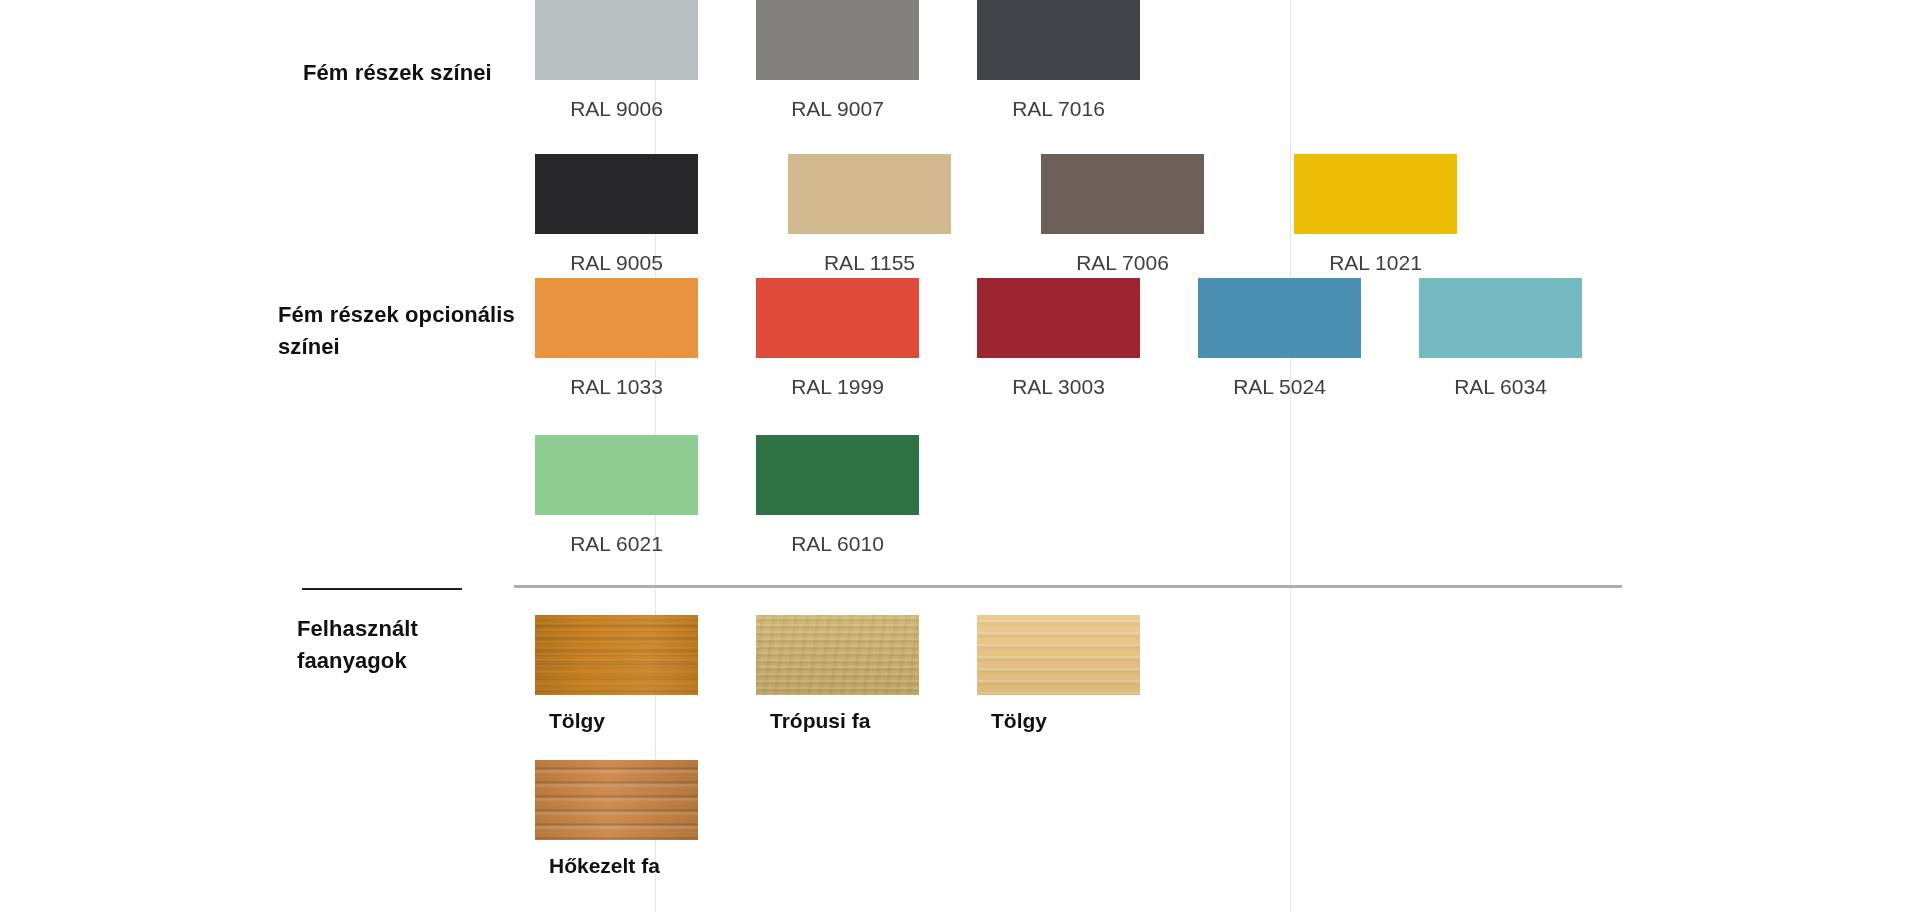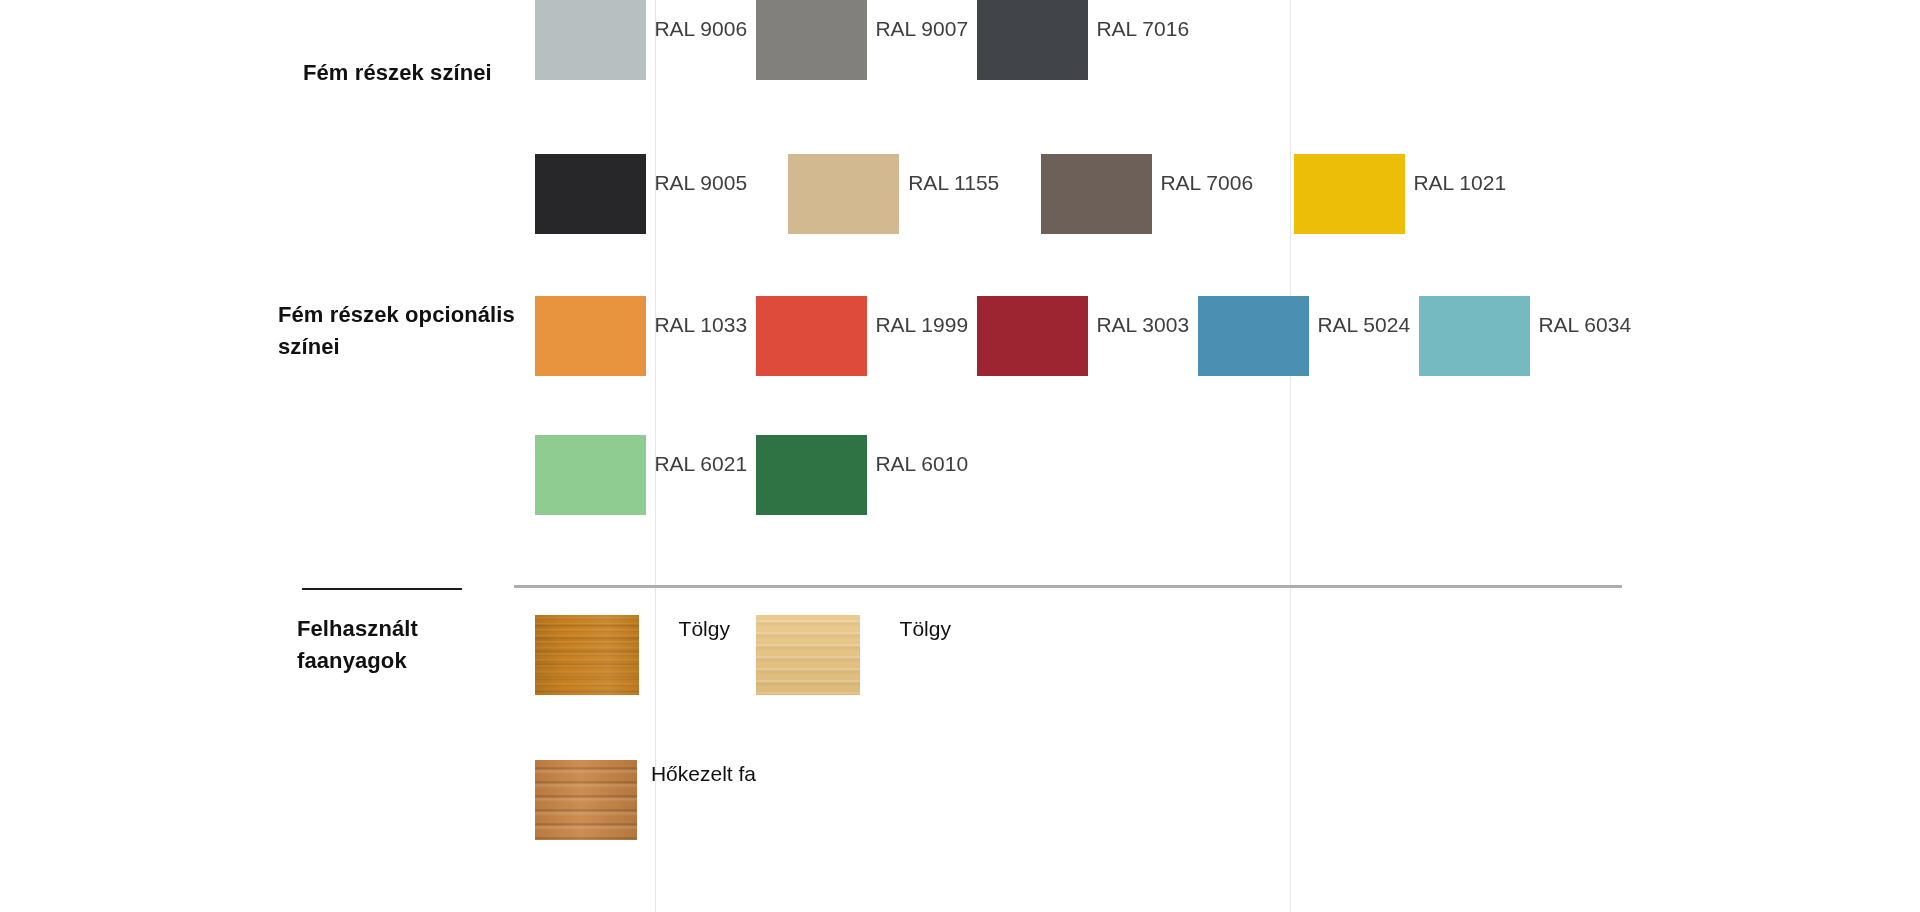"RAL 9006" .cell { flex-direction: row -> column }
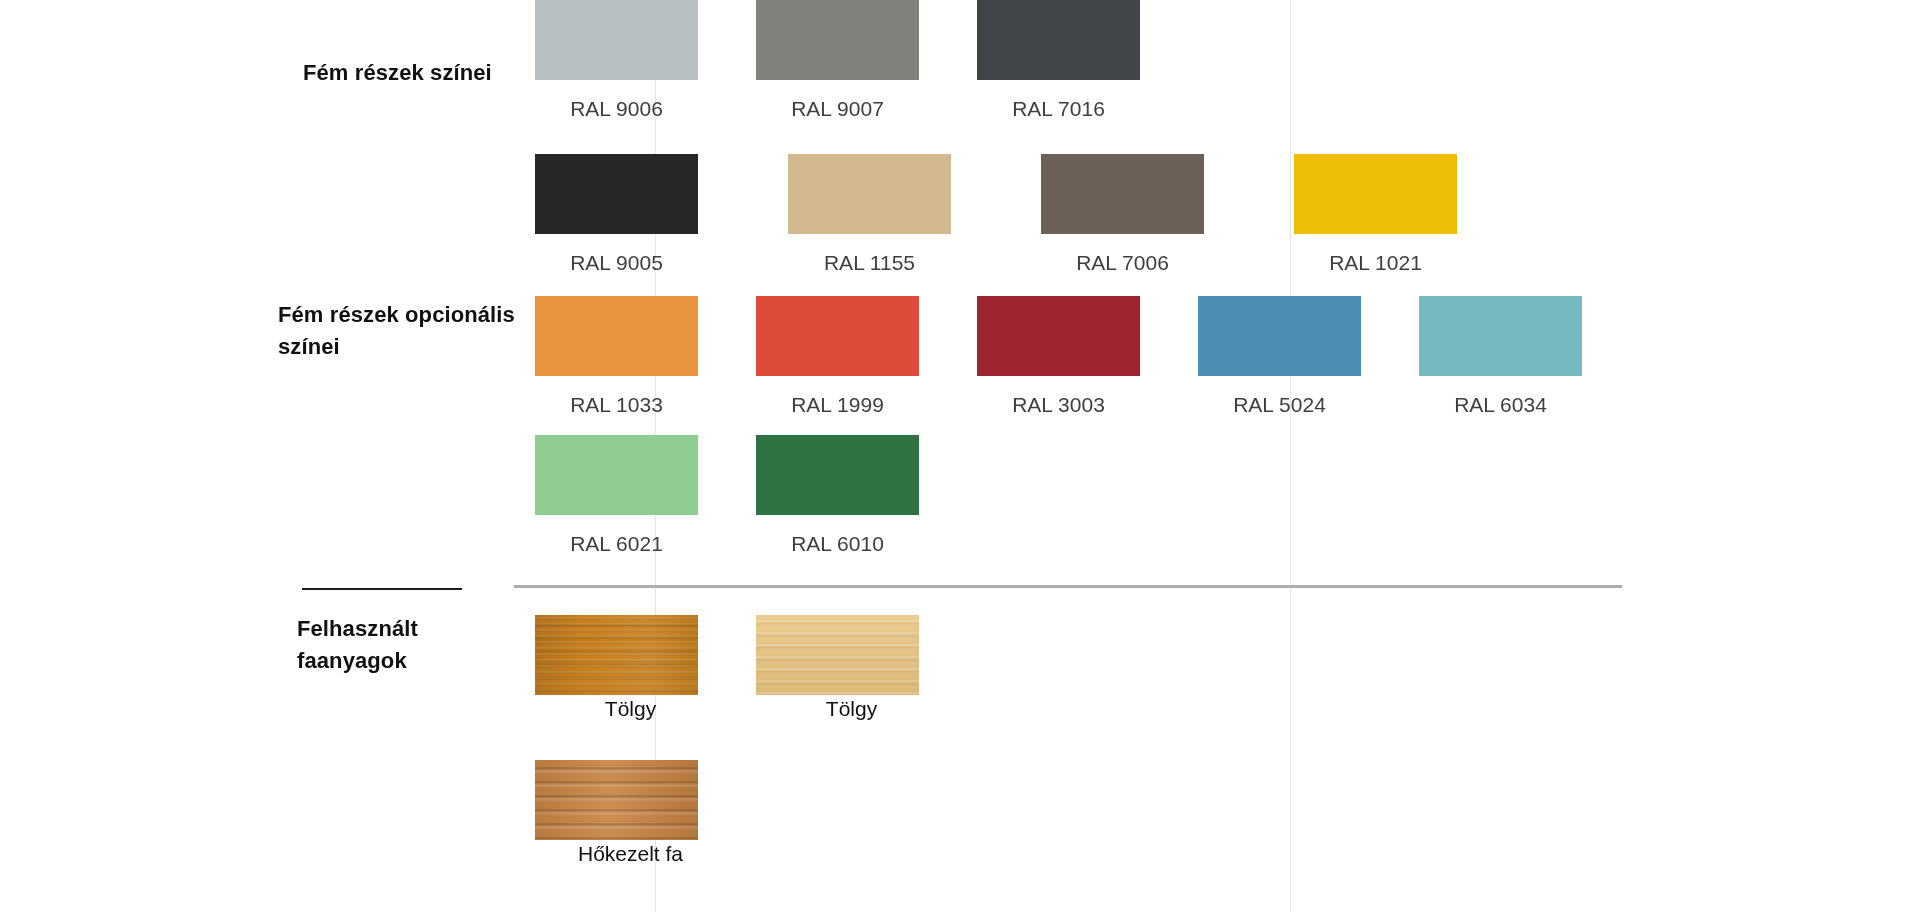"RAL 1033" .row-3 { top: 296px -> 278px }
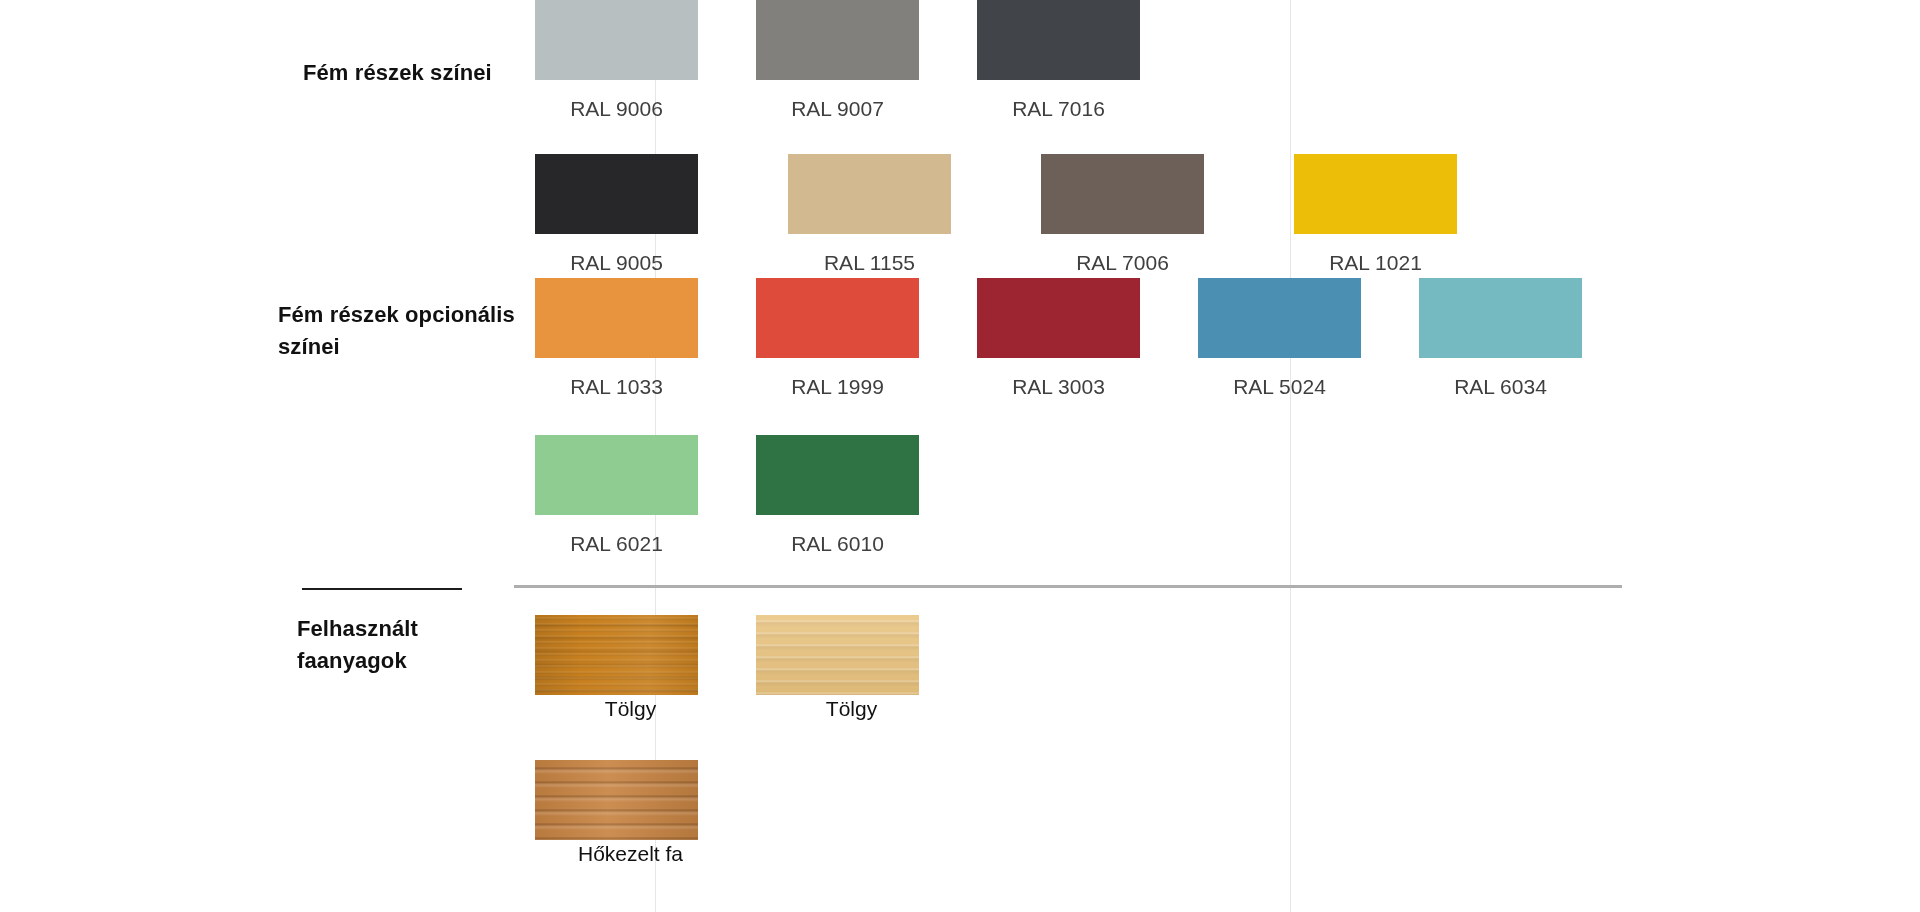"Tölgy" .row-wood .caption { font-weight: normal -> bold; margin-top: 1px -> 13px; text-align: center -> left }
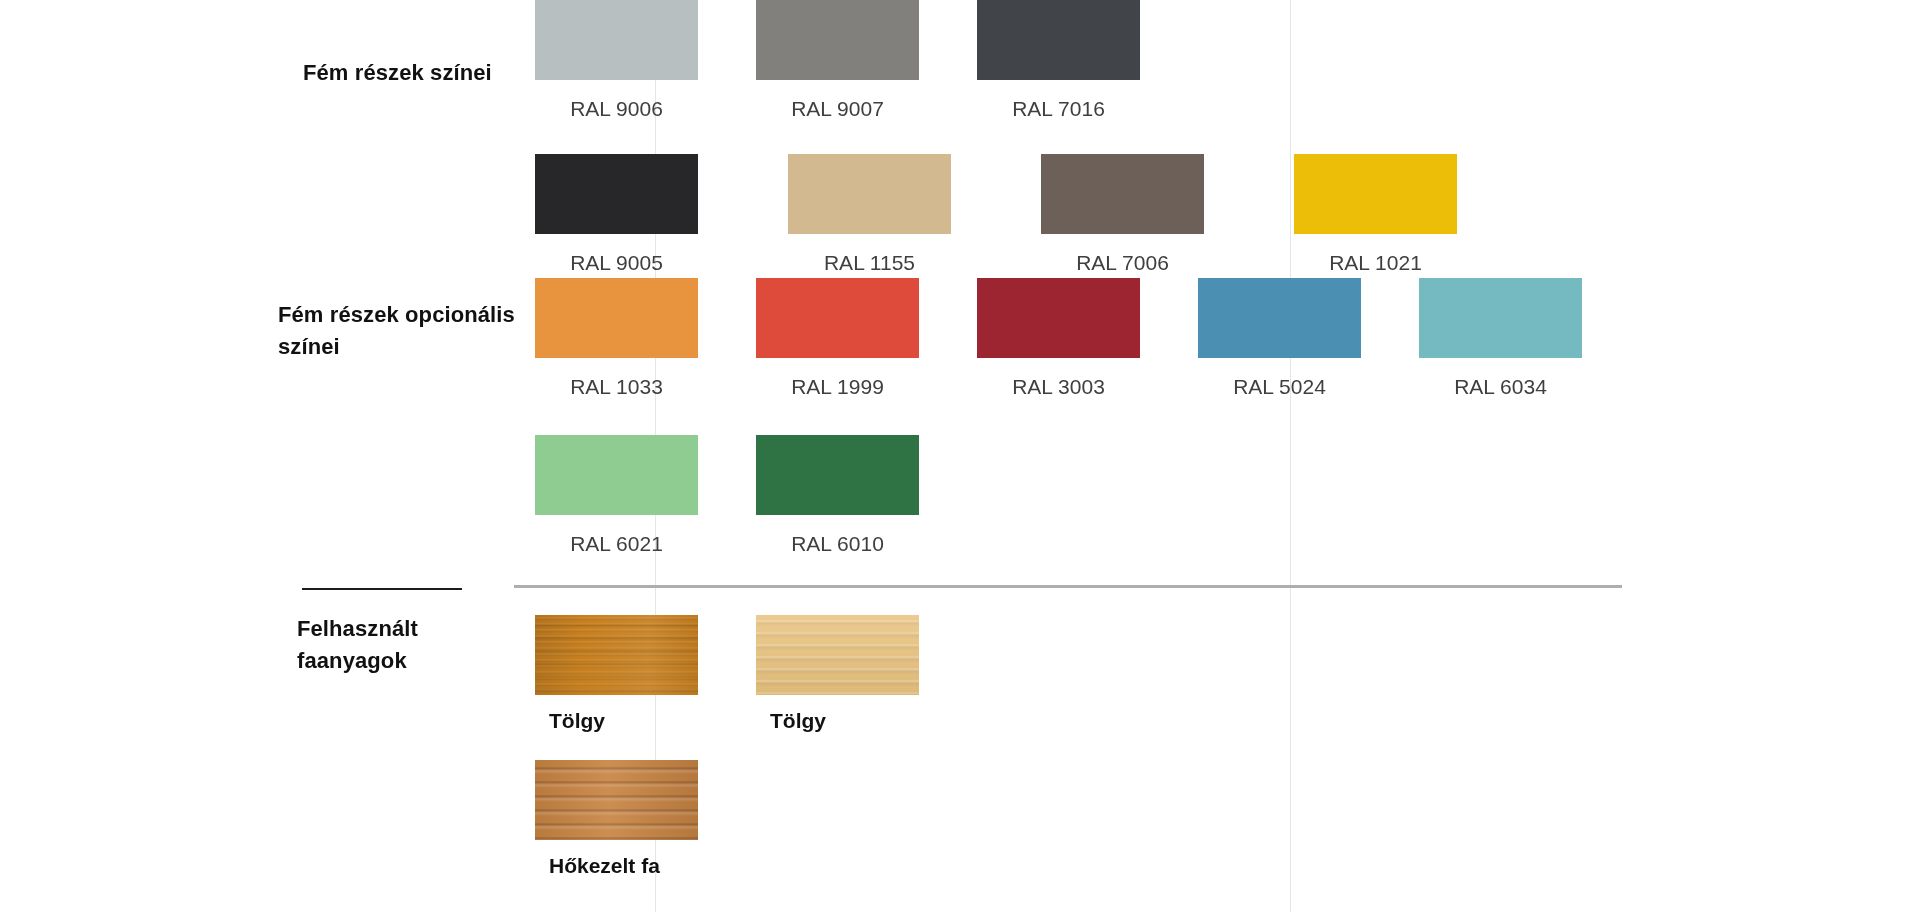"Trópusi fa" div.cell { html: none -> <div> <div> <div></div> </div> <div>Trópusi fa</div> </div> }
